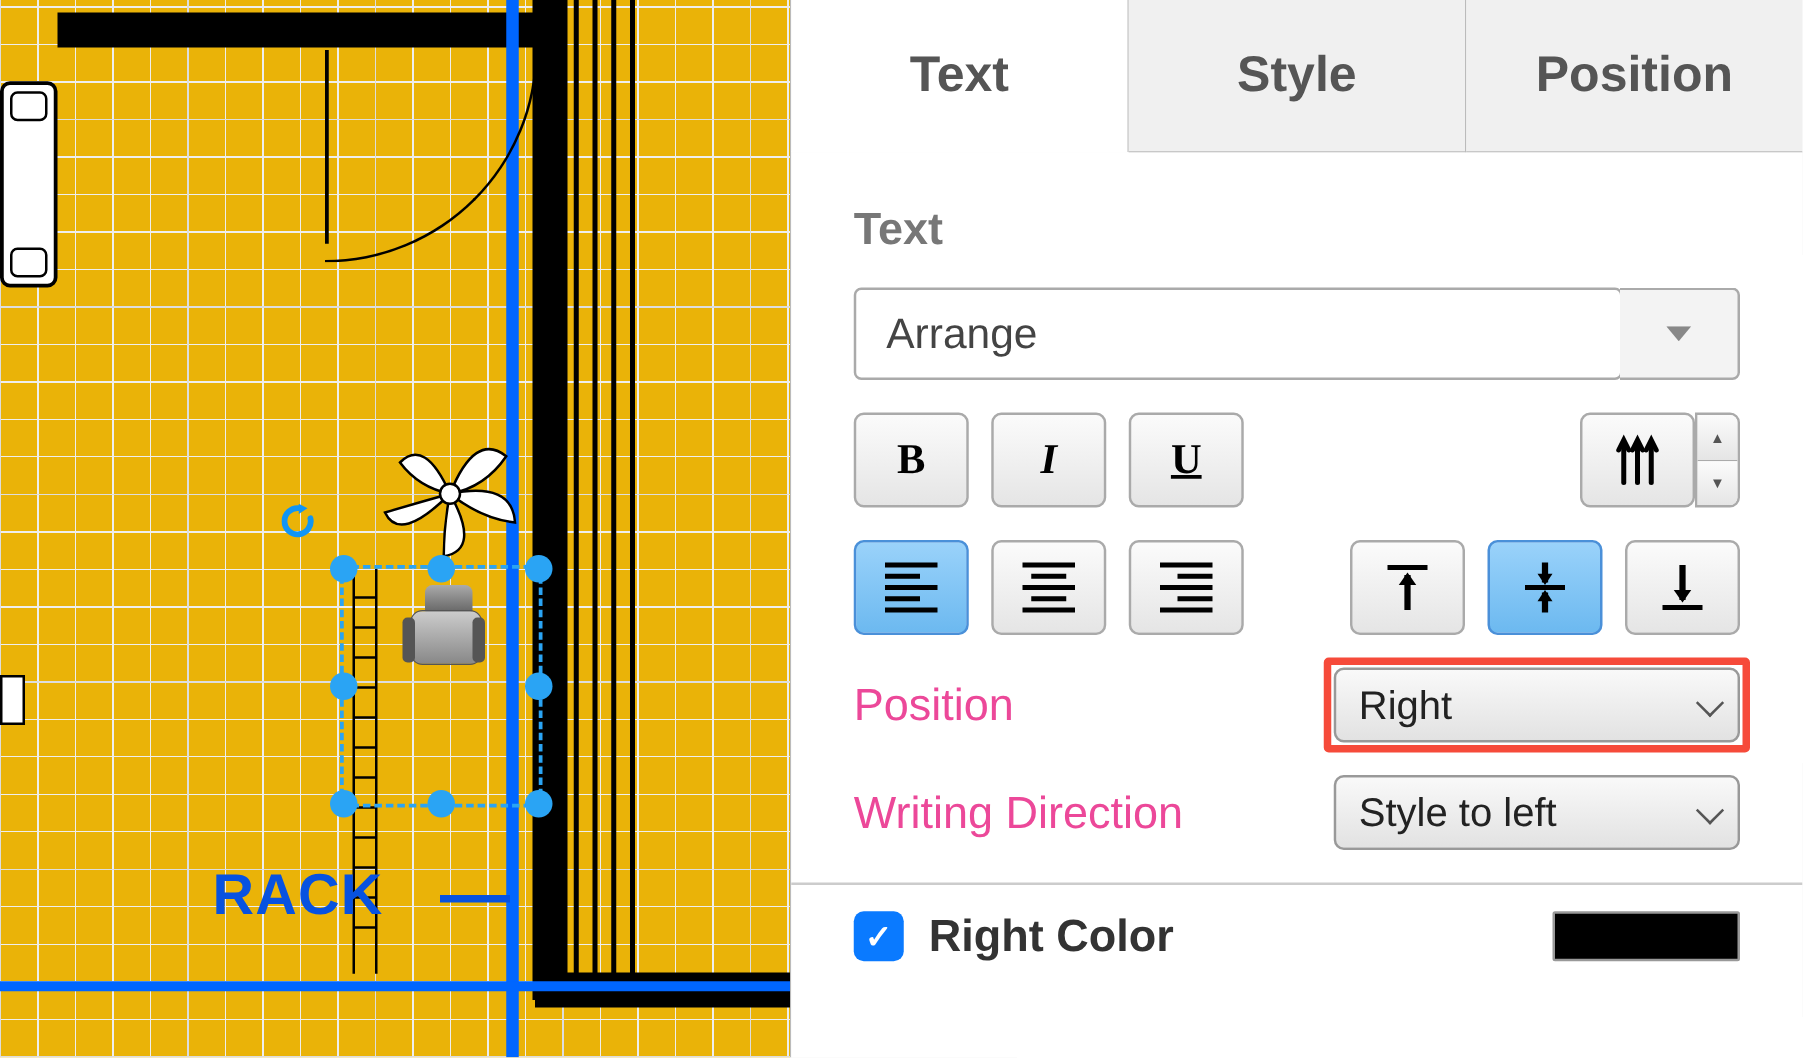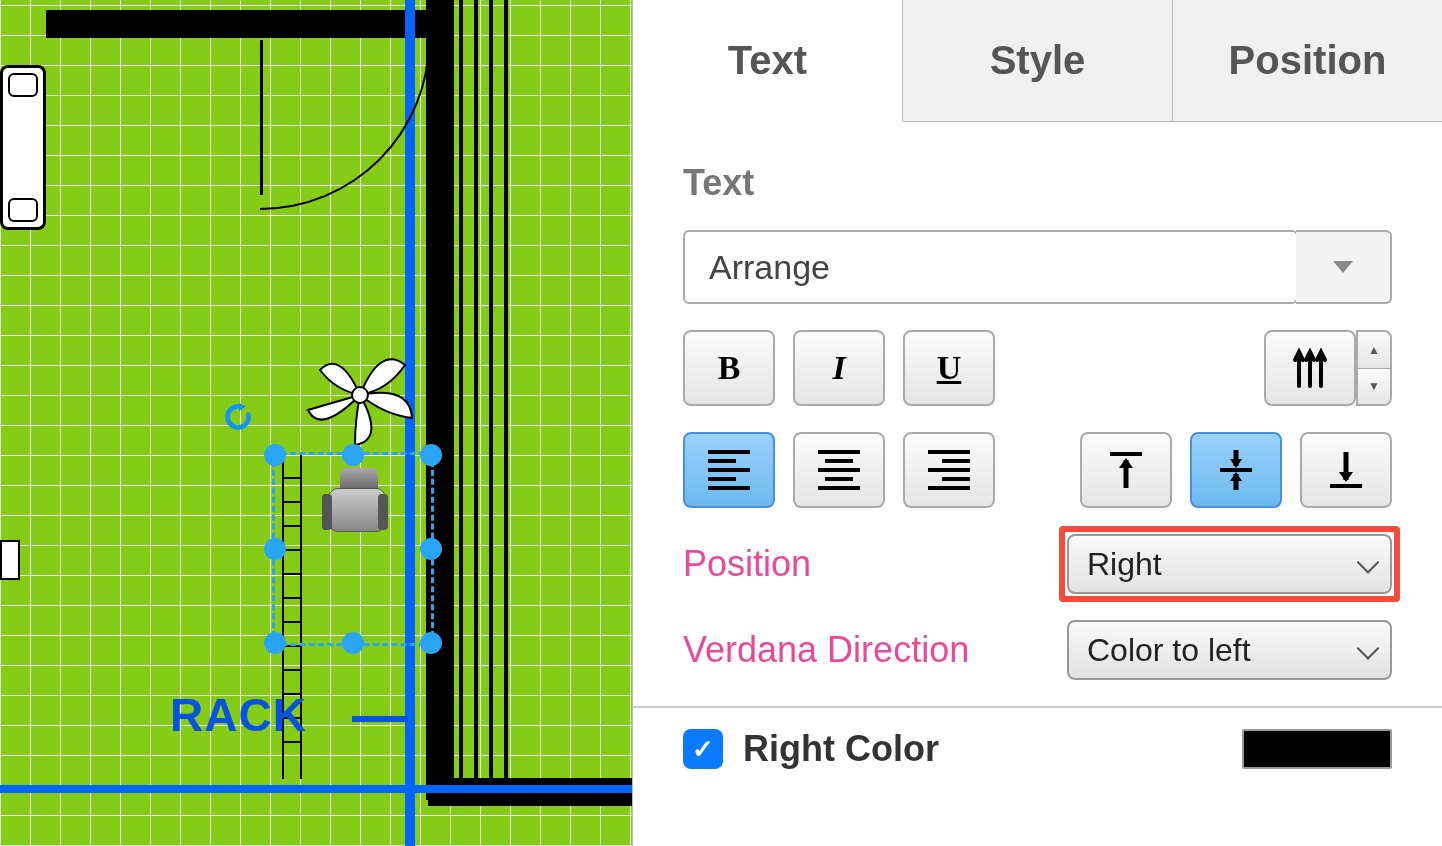"Verdana Direction" div.field-label { text: Verdana -> Writing }
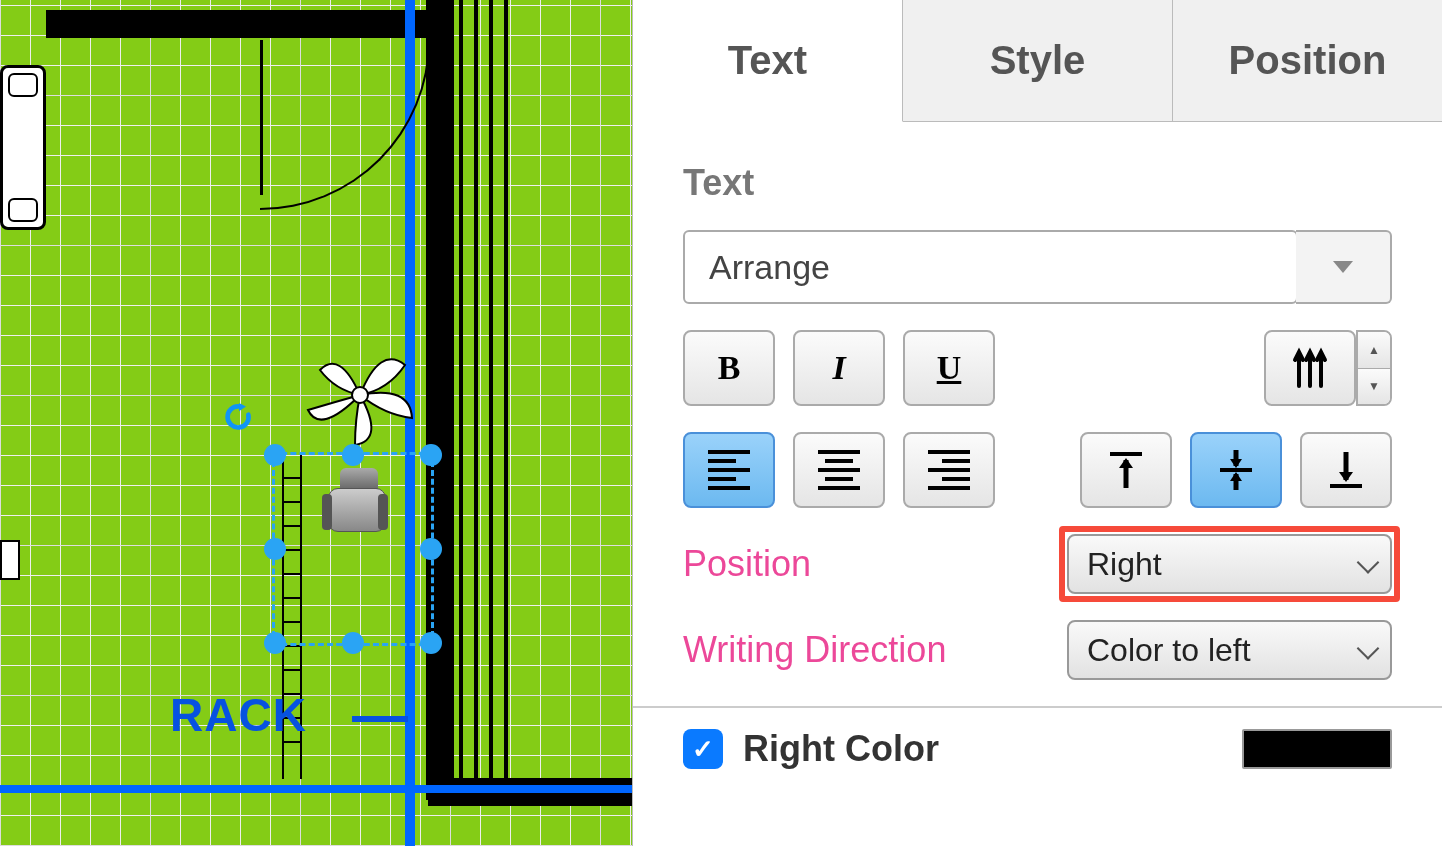"Color to left" div.select { text: Color -> Style }
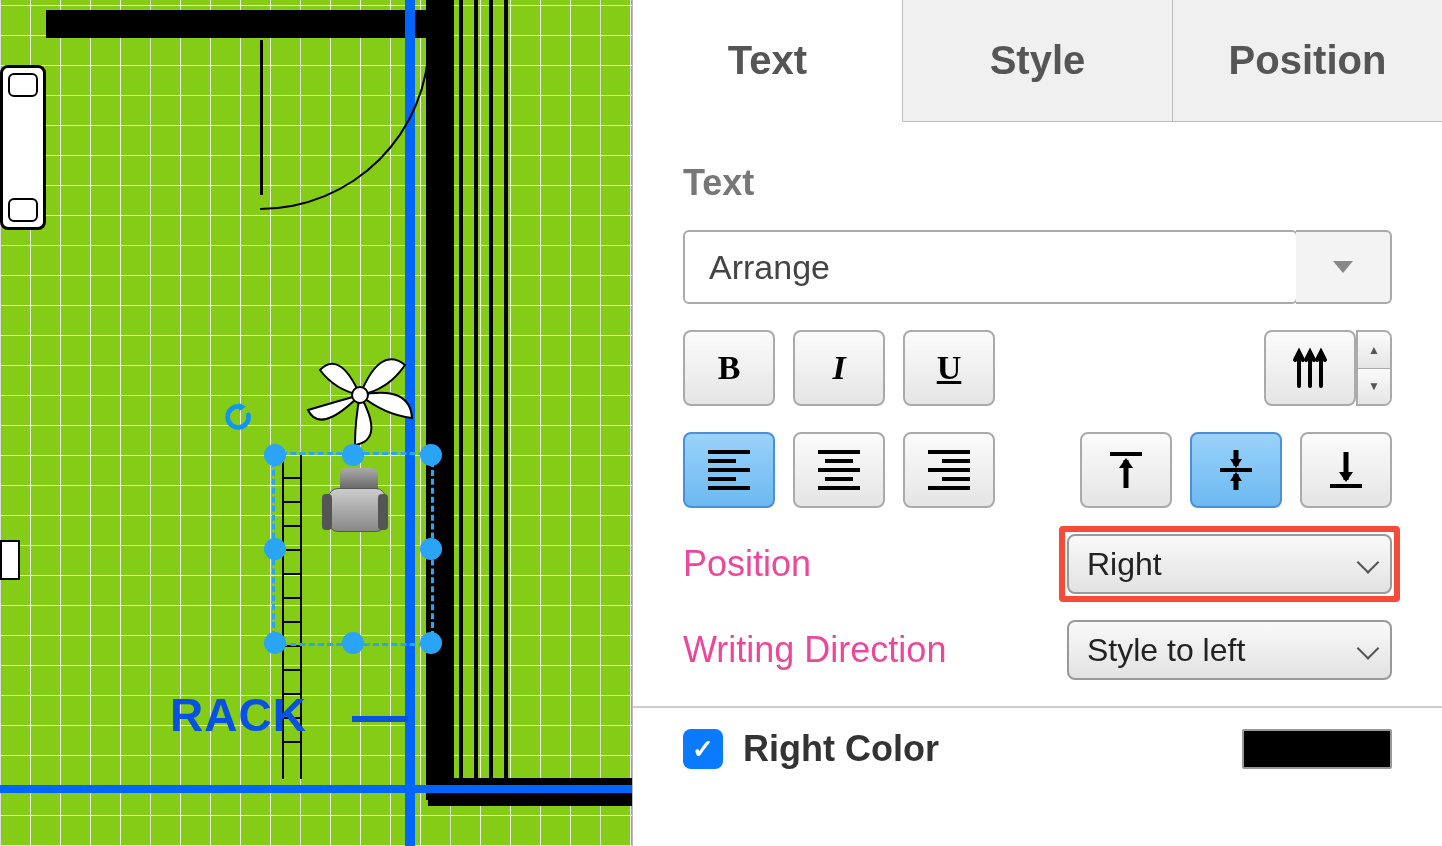"RACK" .canvas-area { background: #84cc16 -> #eab308 }
